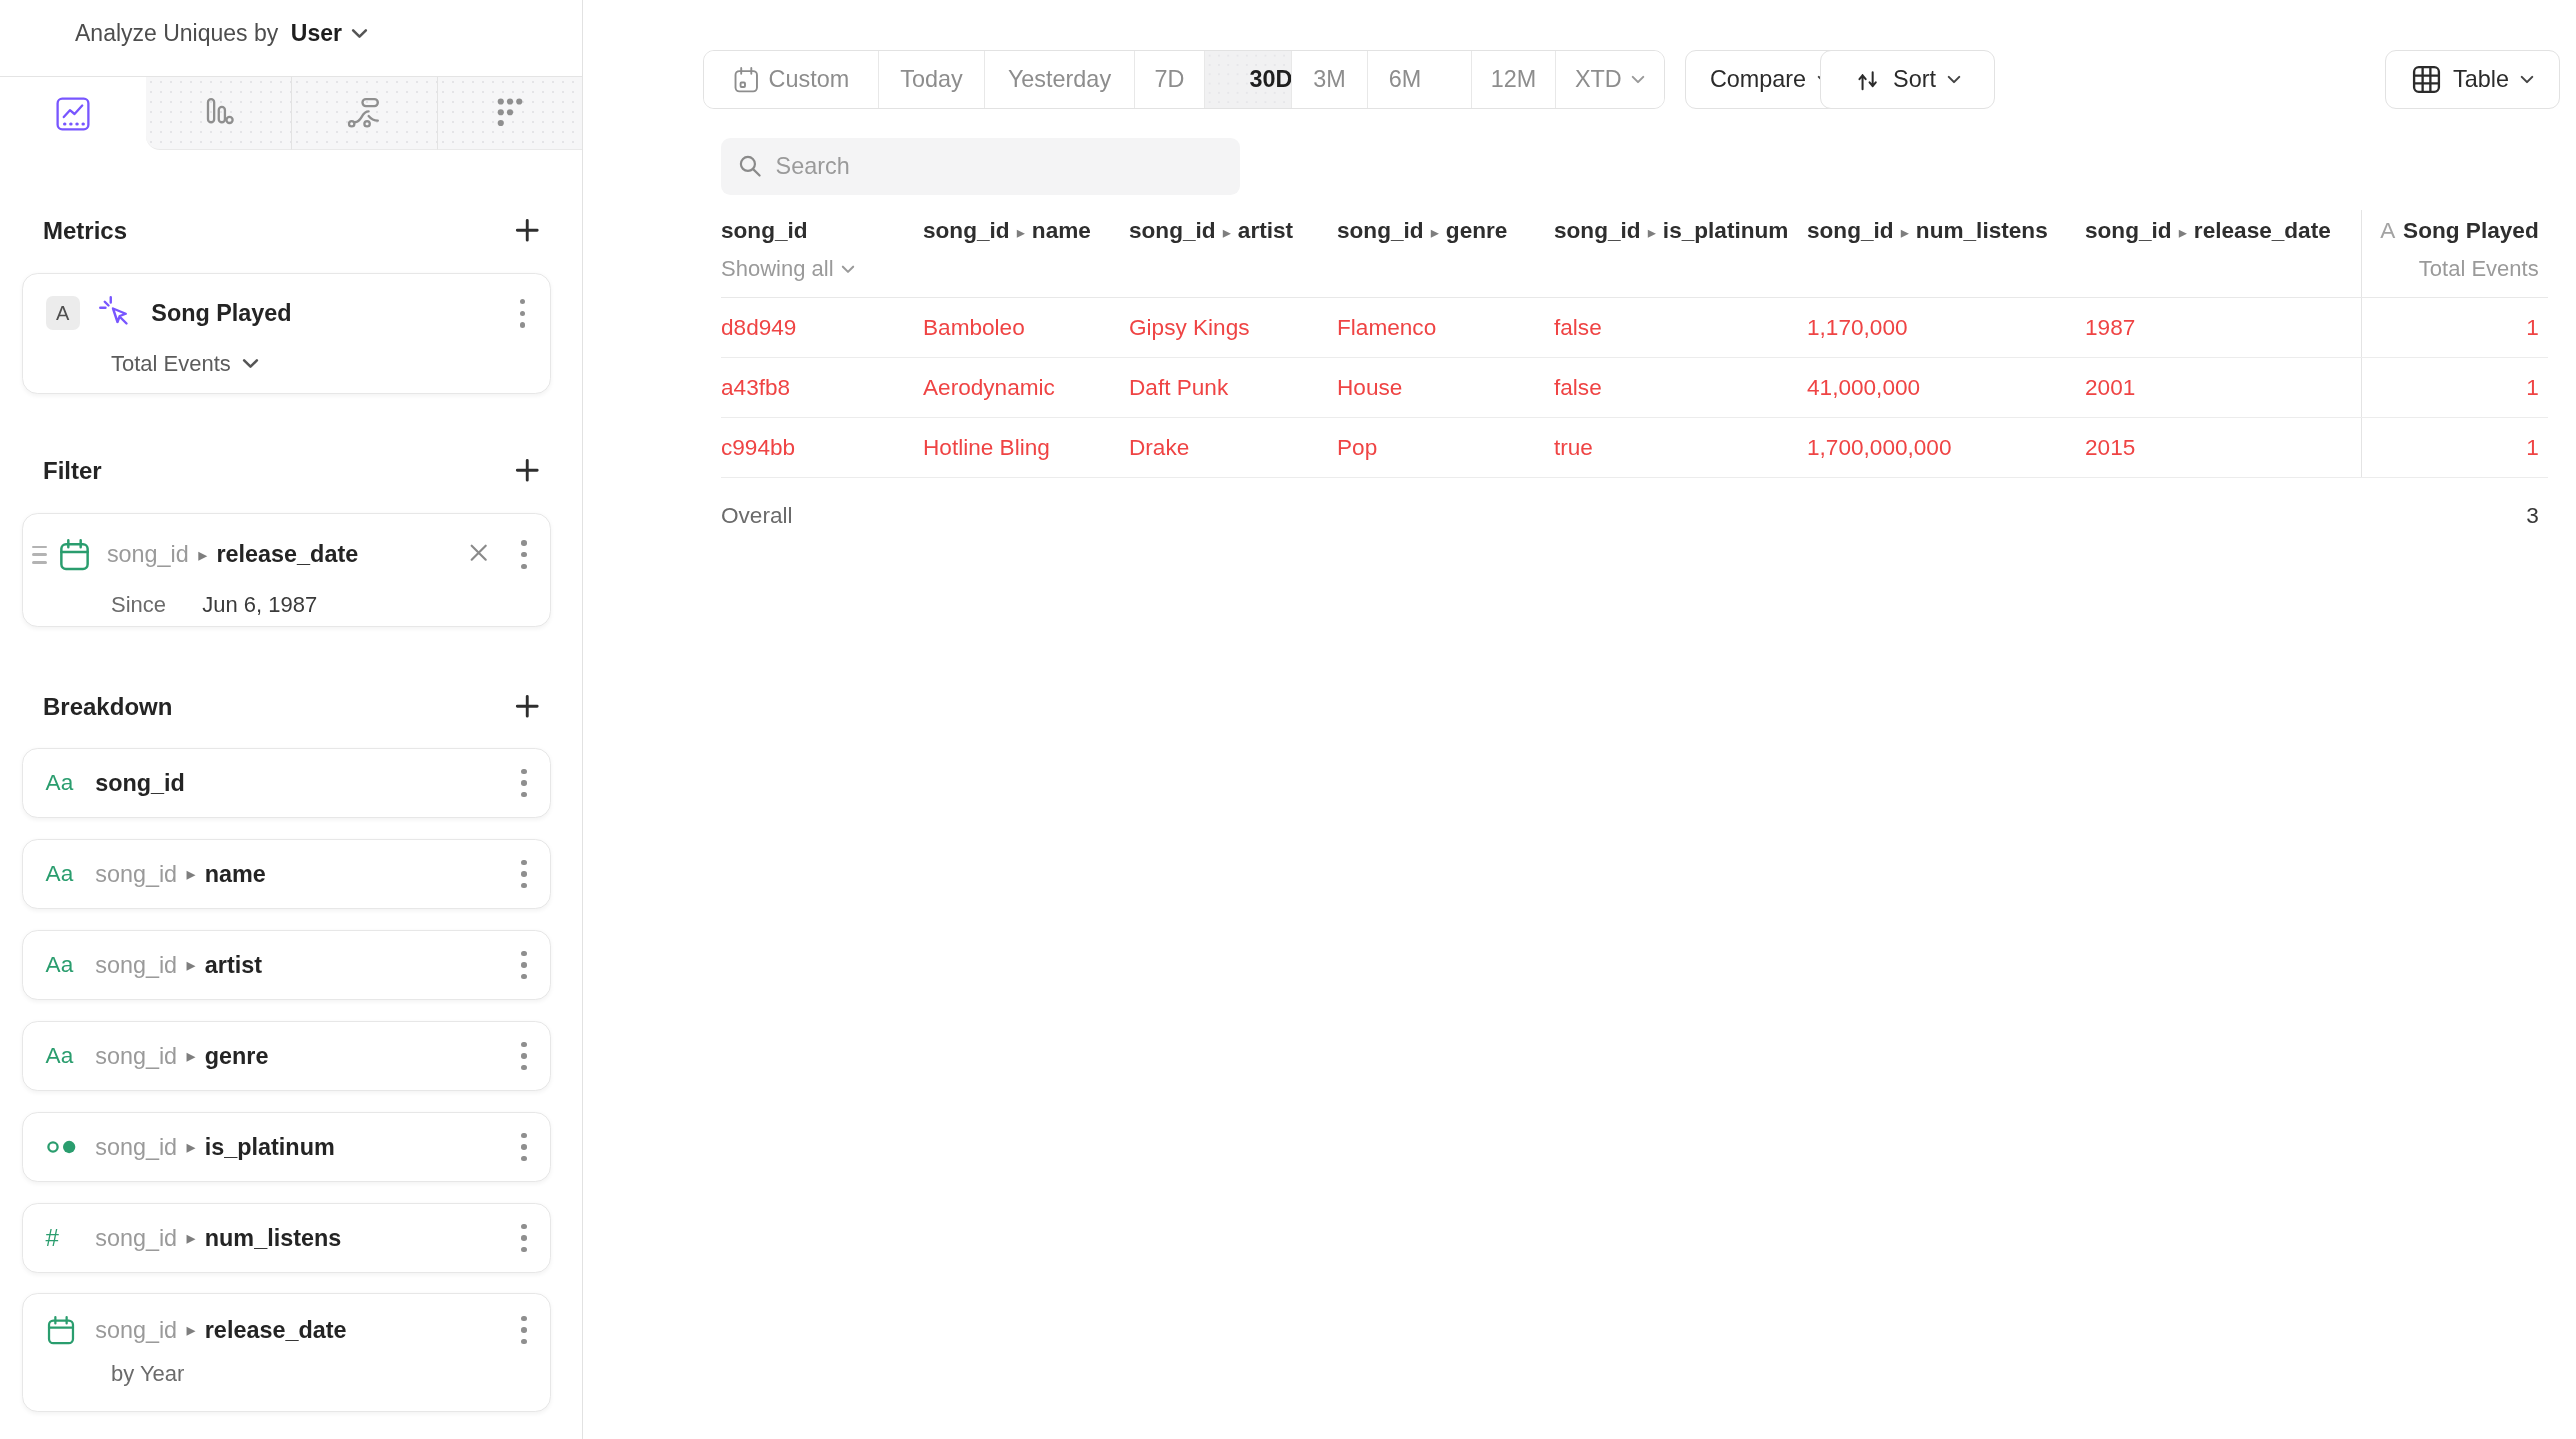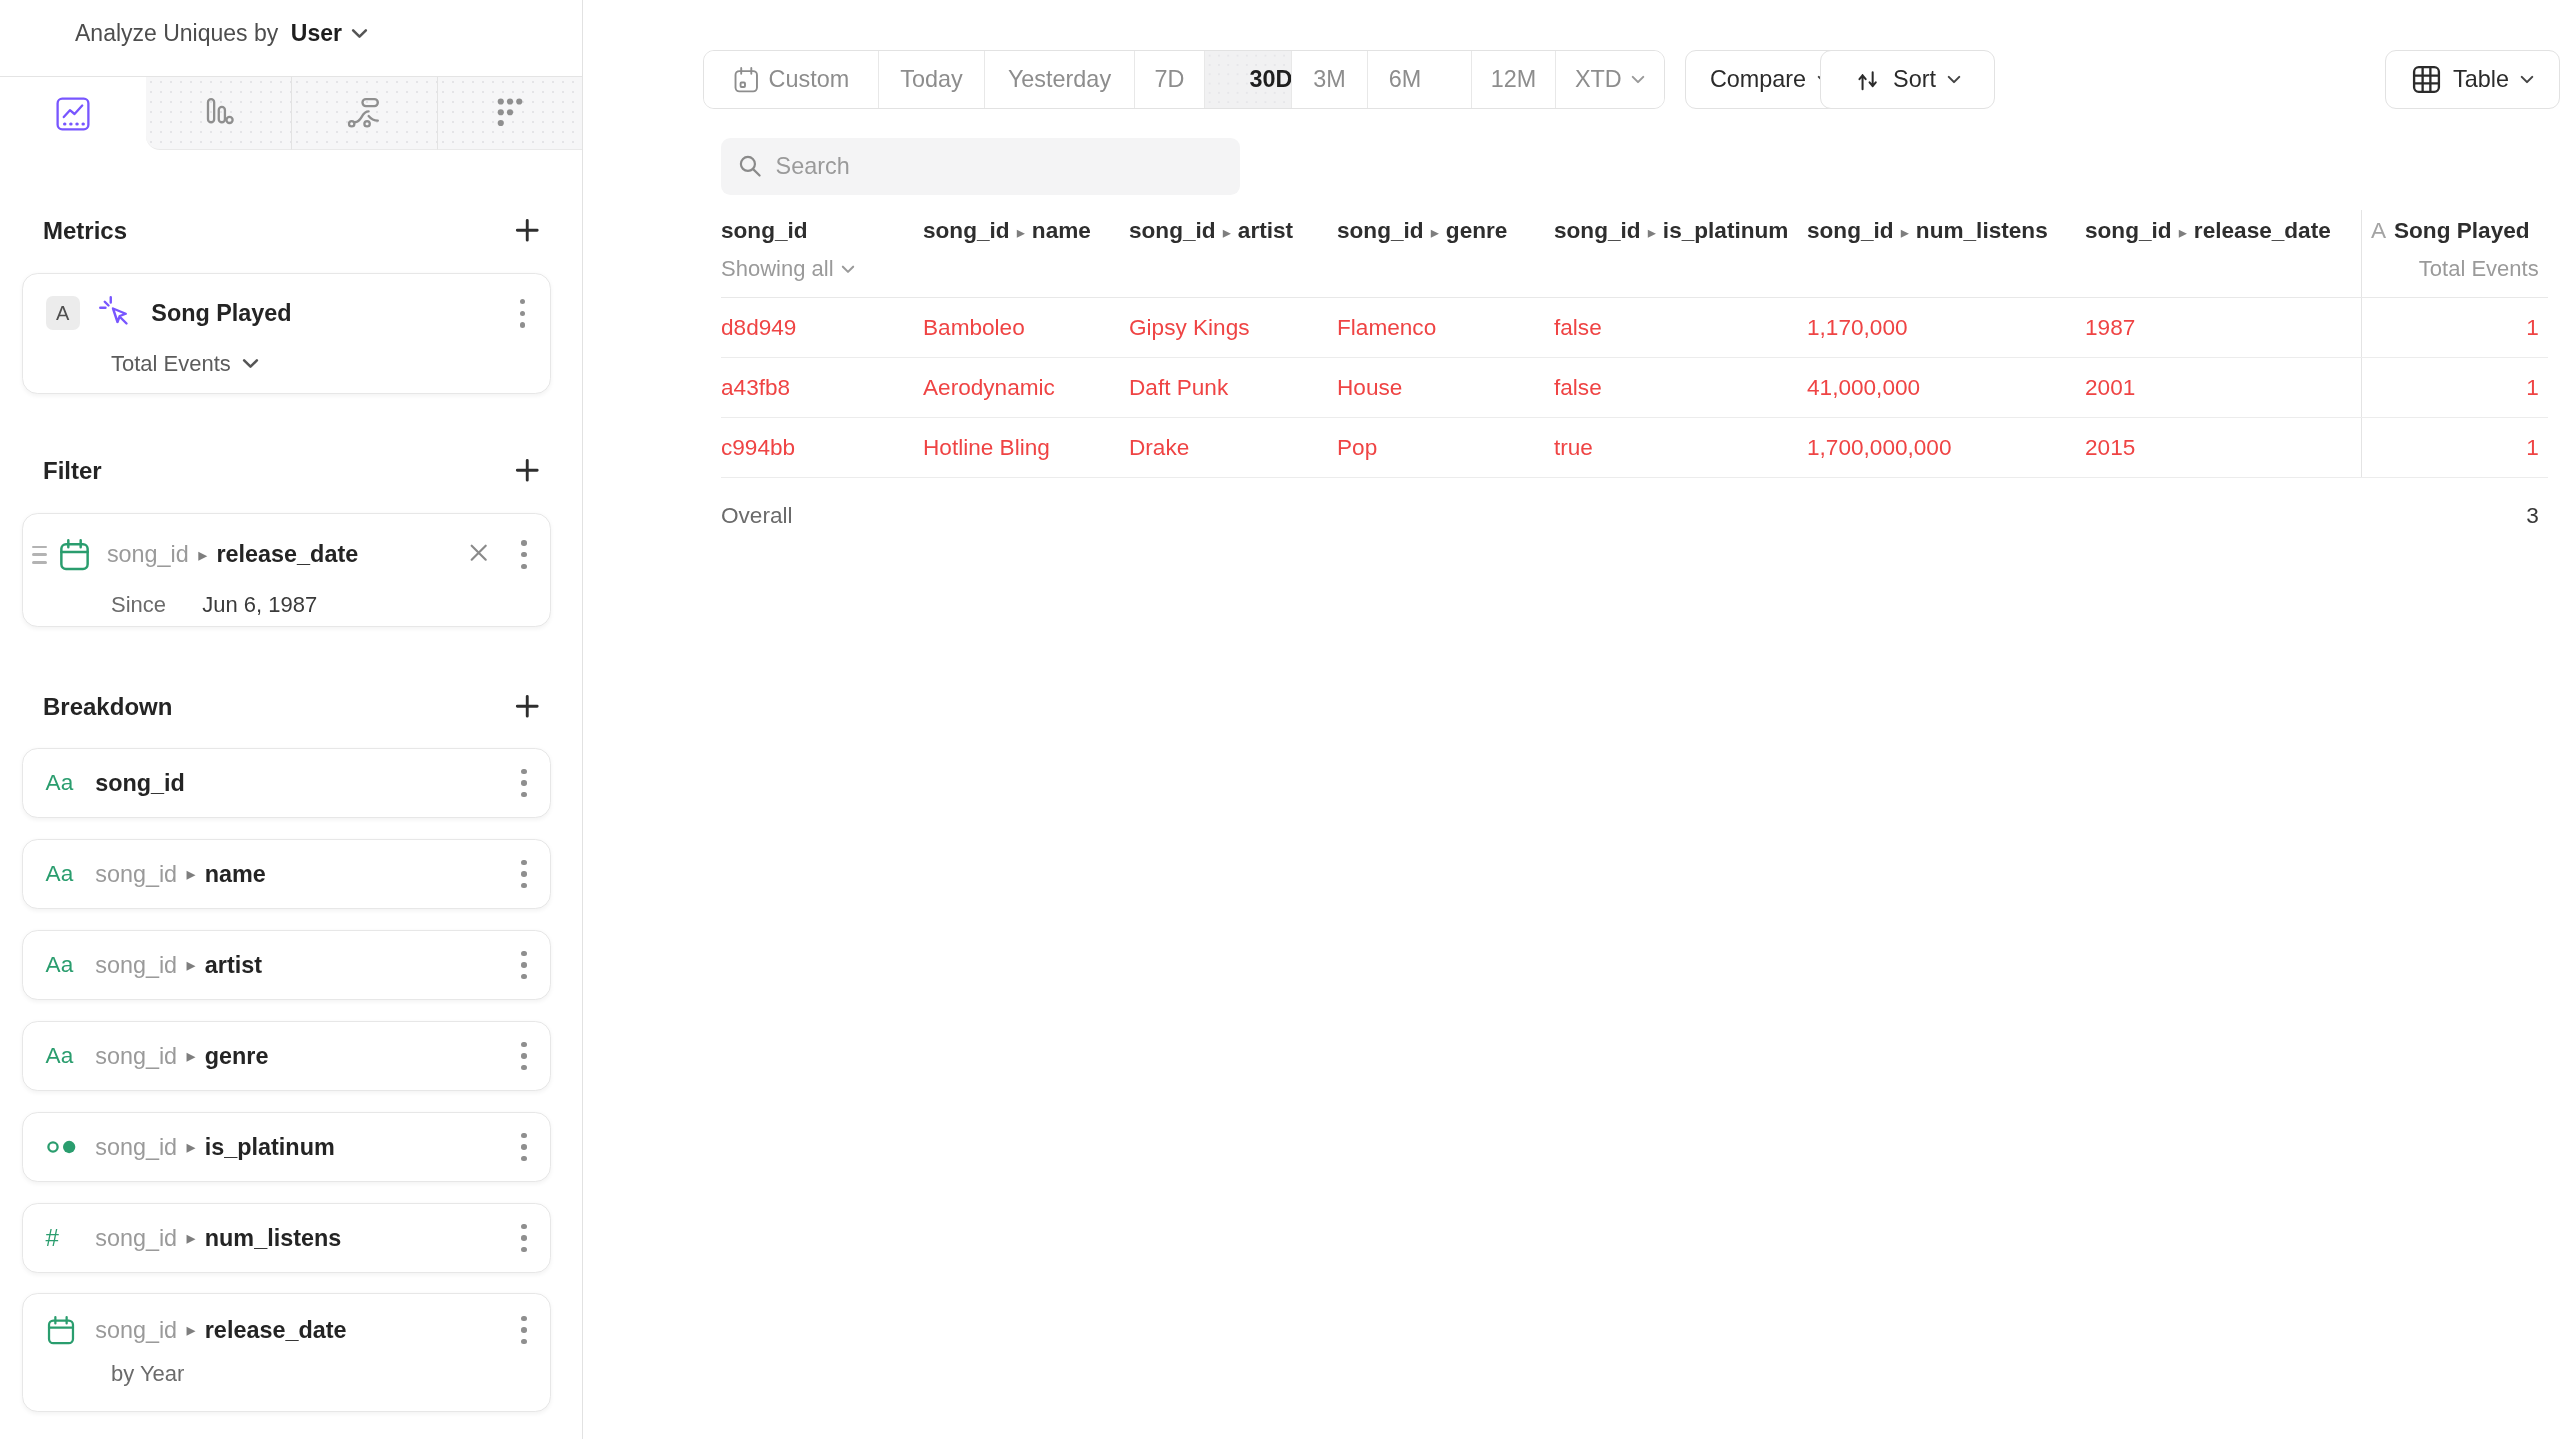"A Song Played" .mh { text-align: center -> right }
